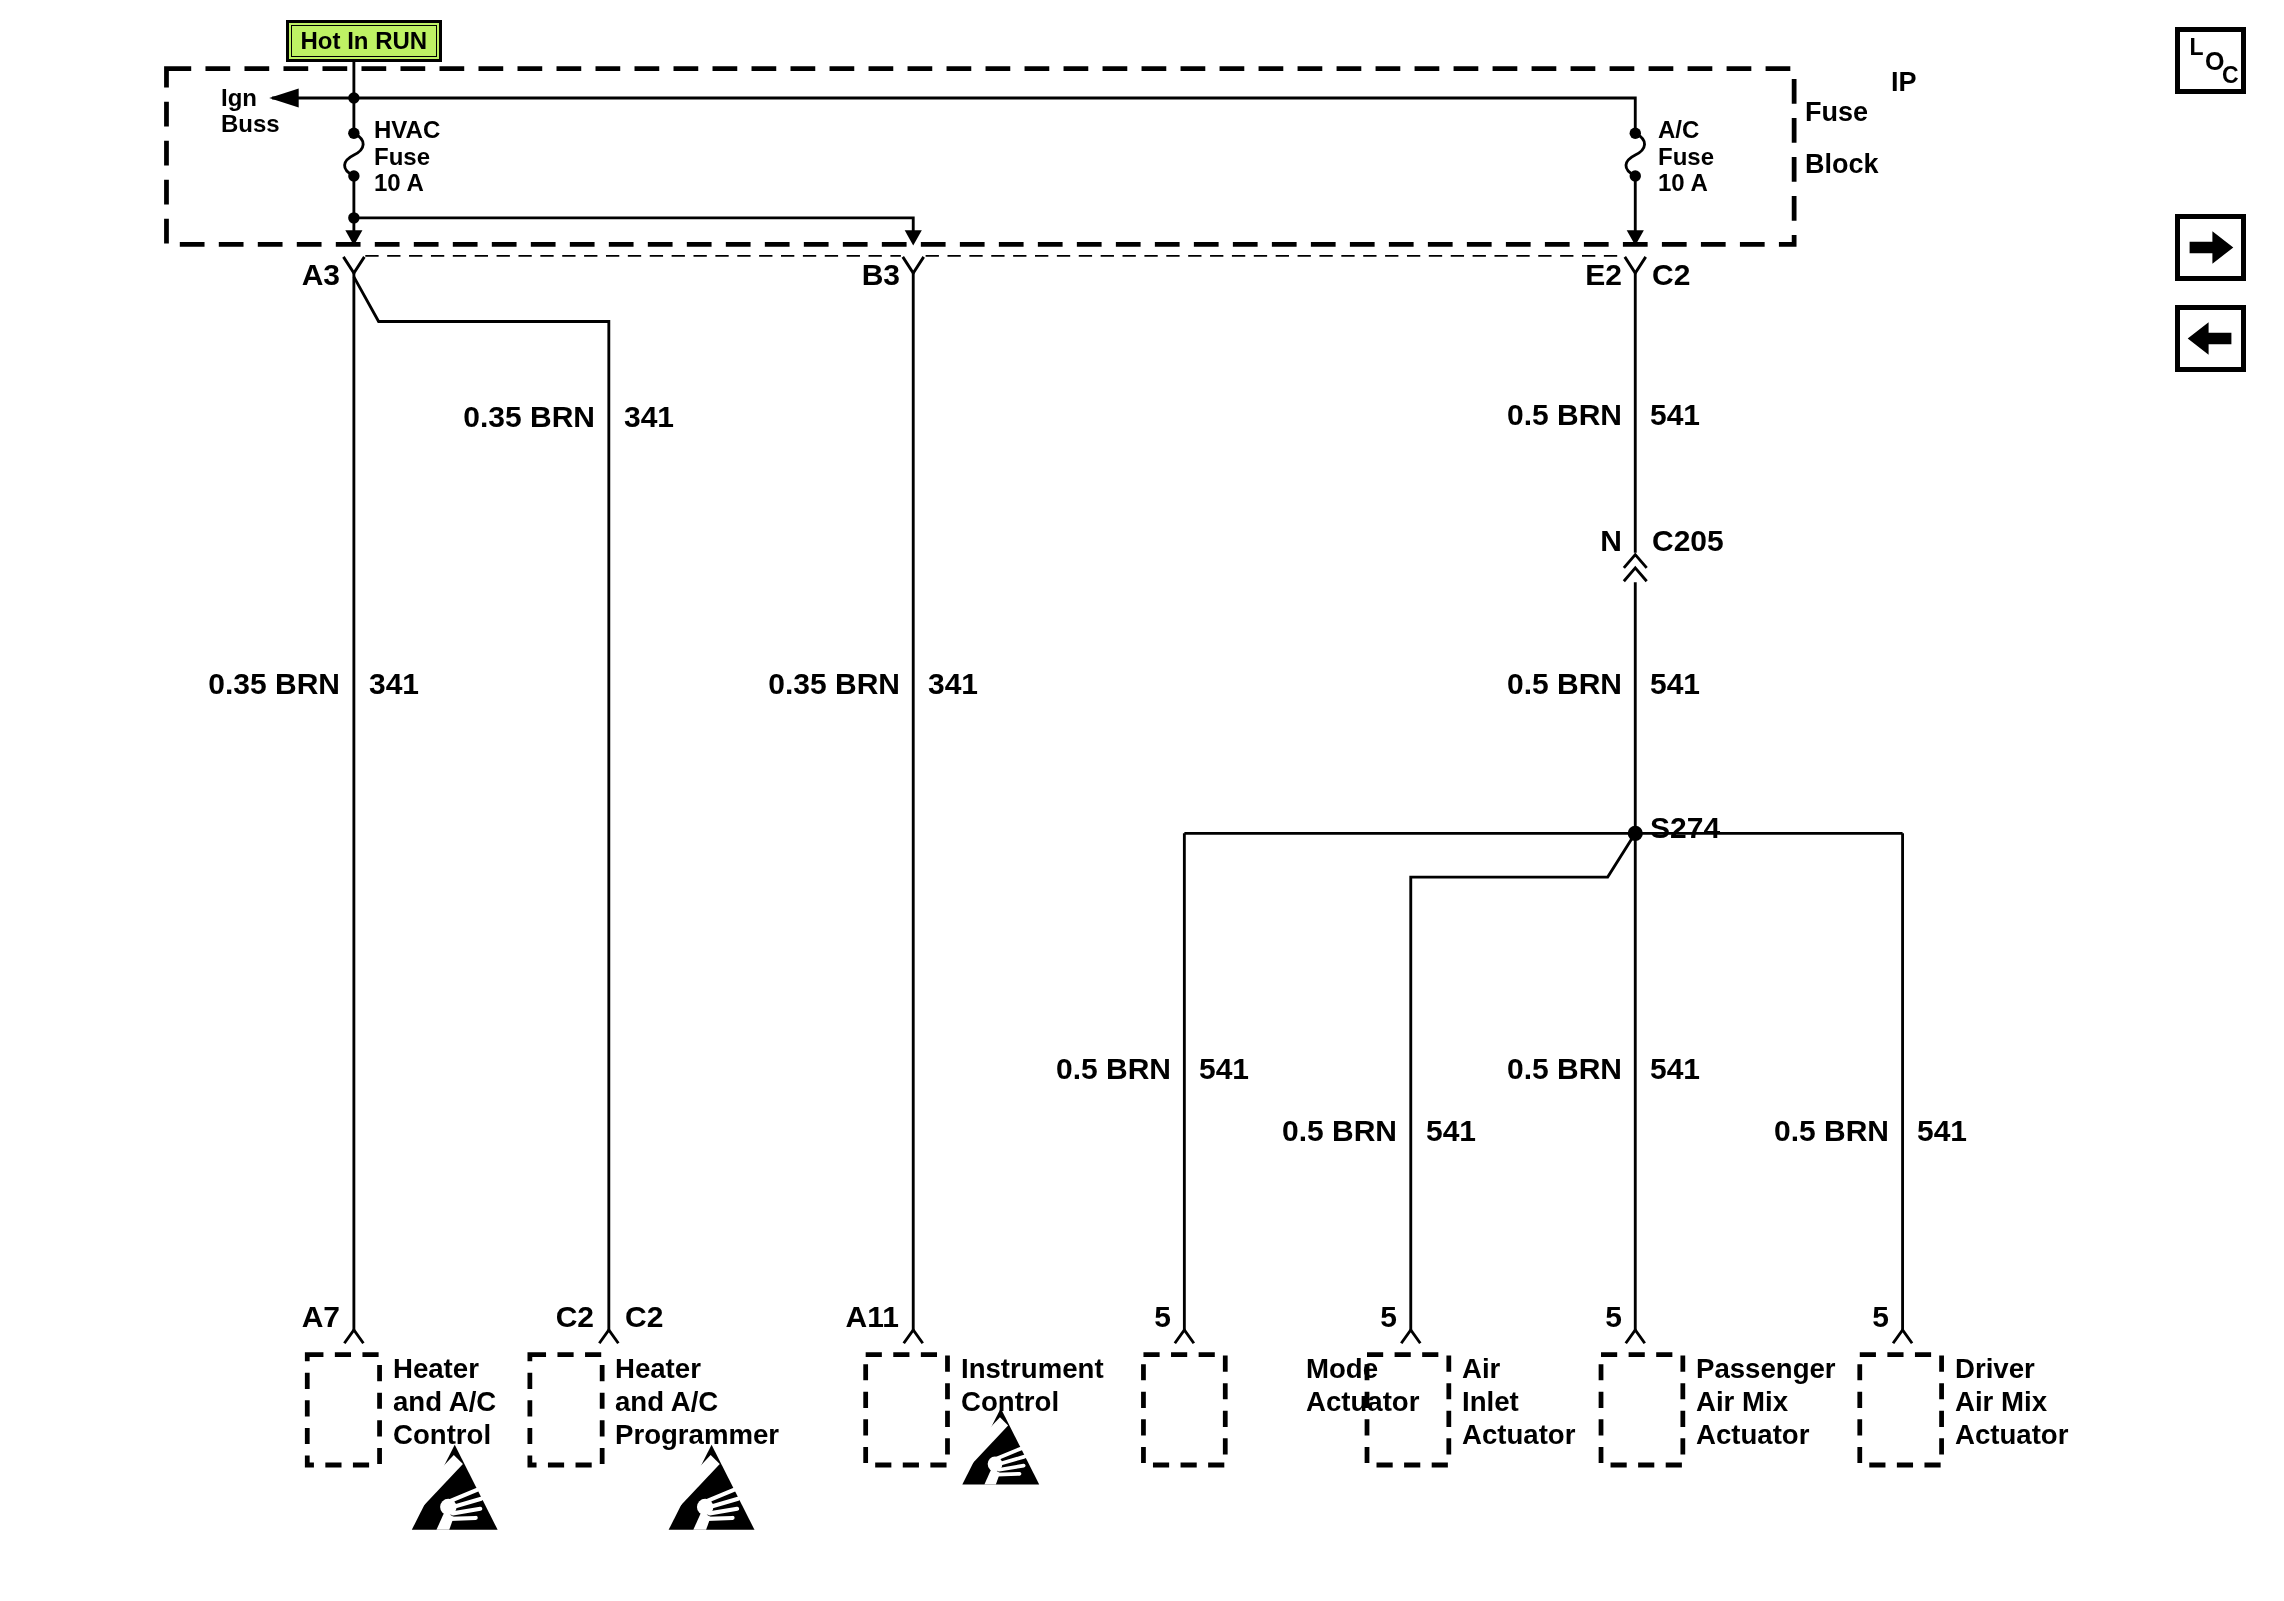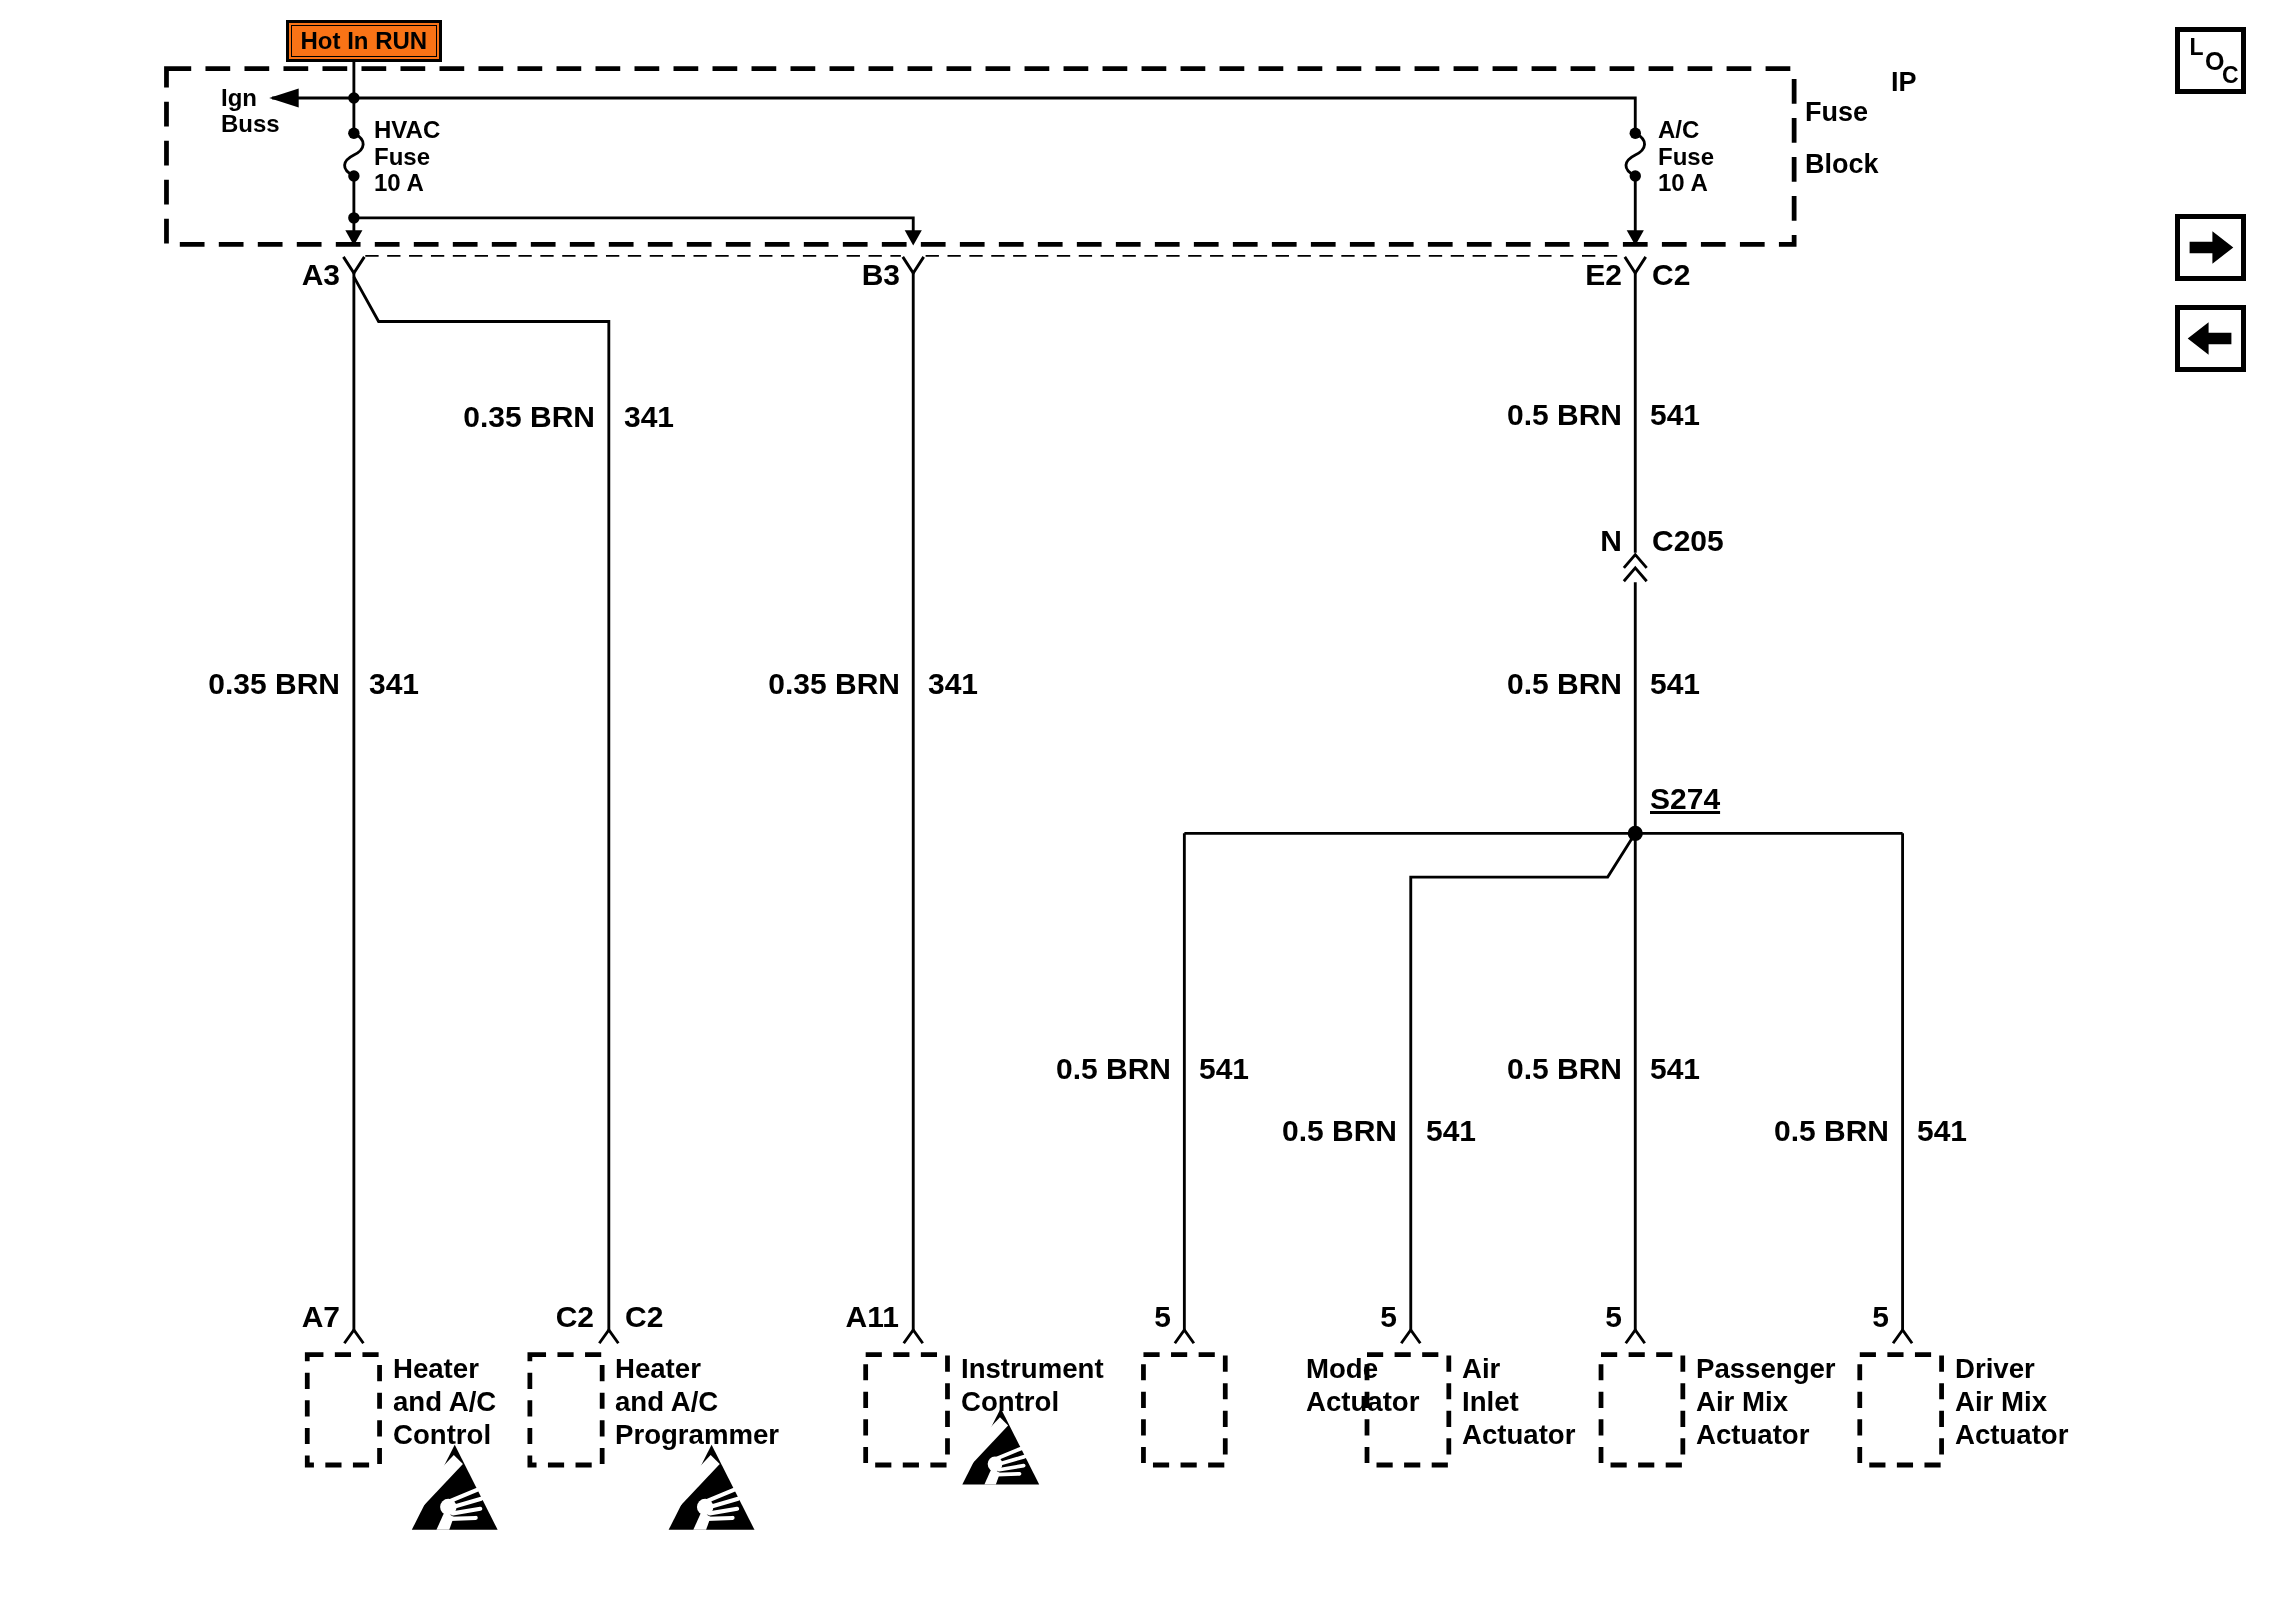"Hot In RUN" .hot-box { background: #f97316 -> #bef264 }
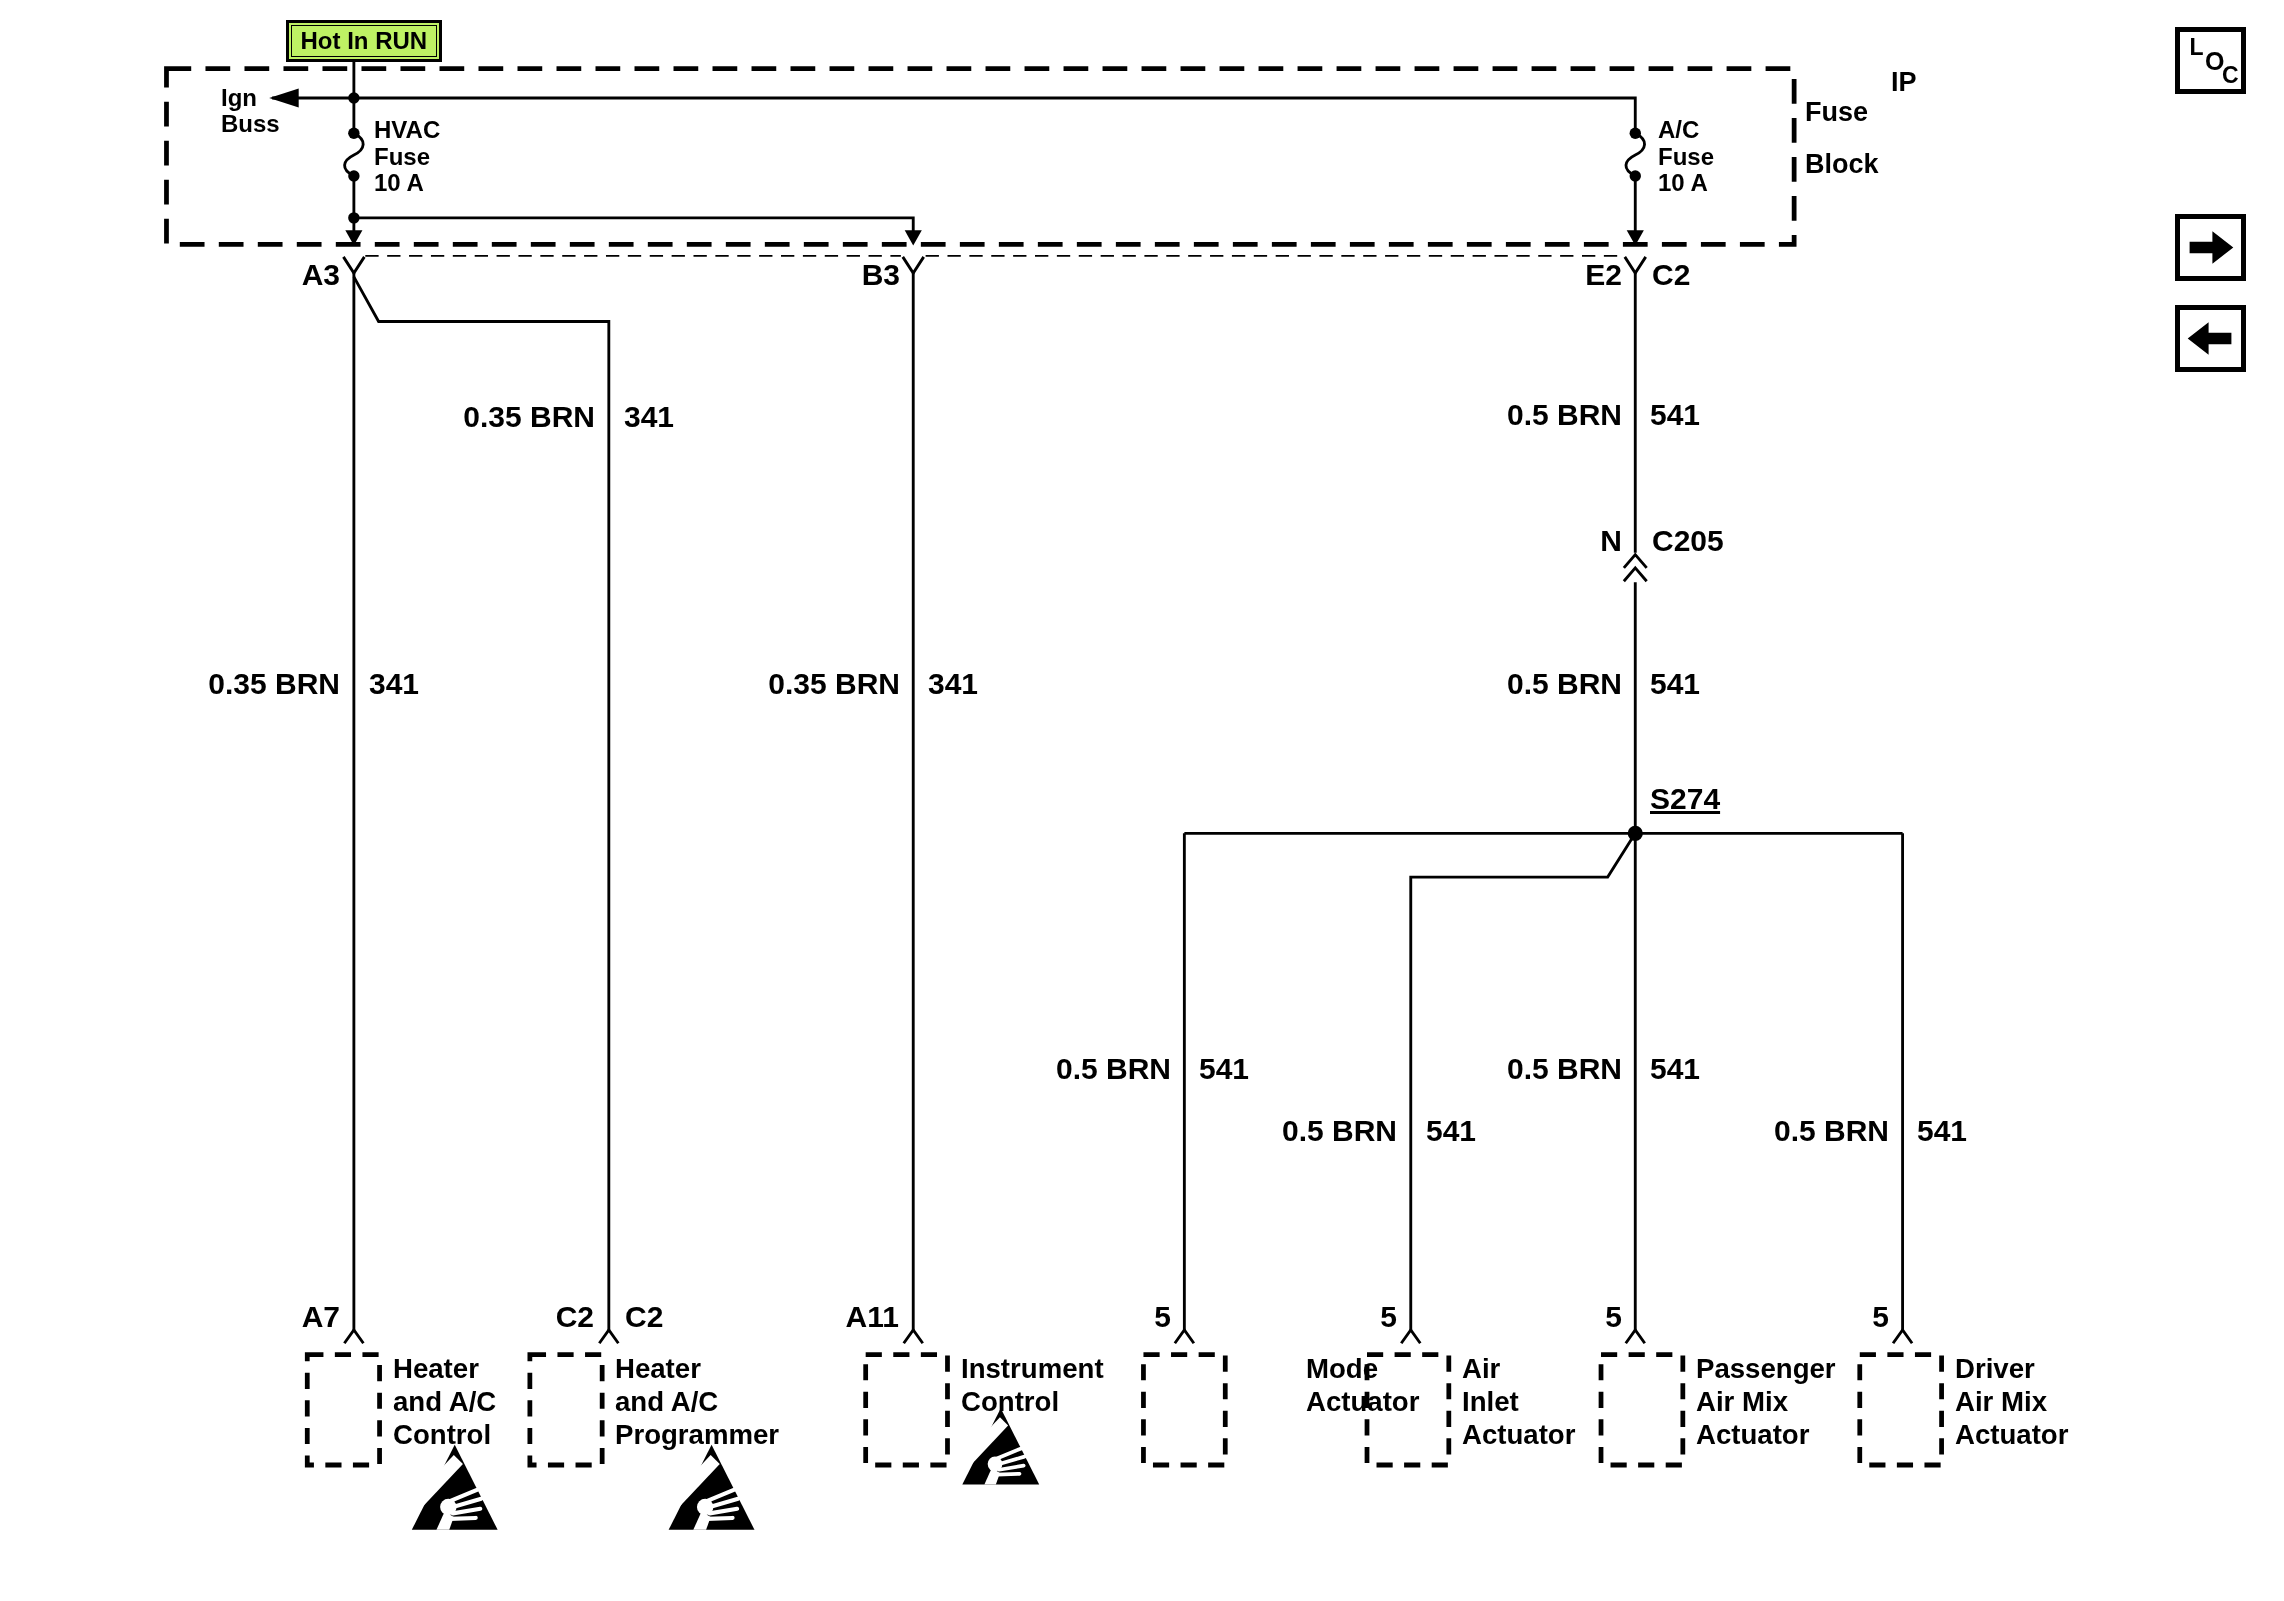"S274" span.t { text-decoration: underline -> none; top: 783px -> 812px }
